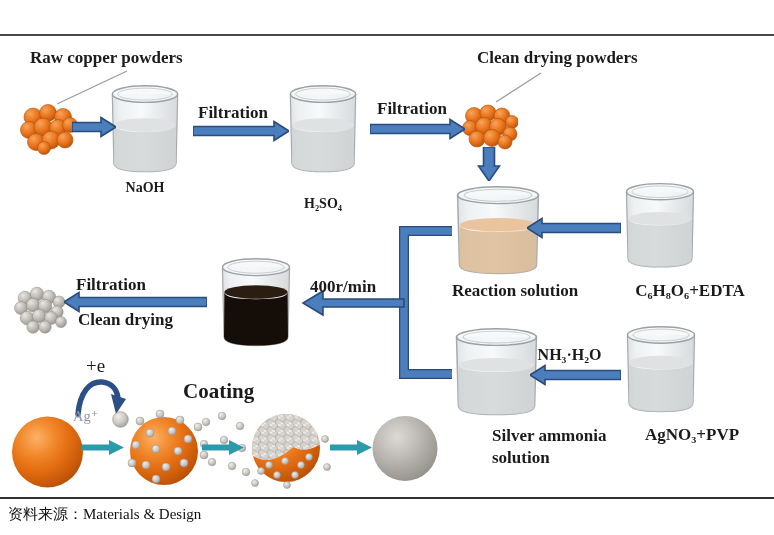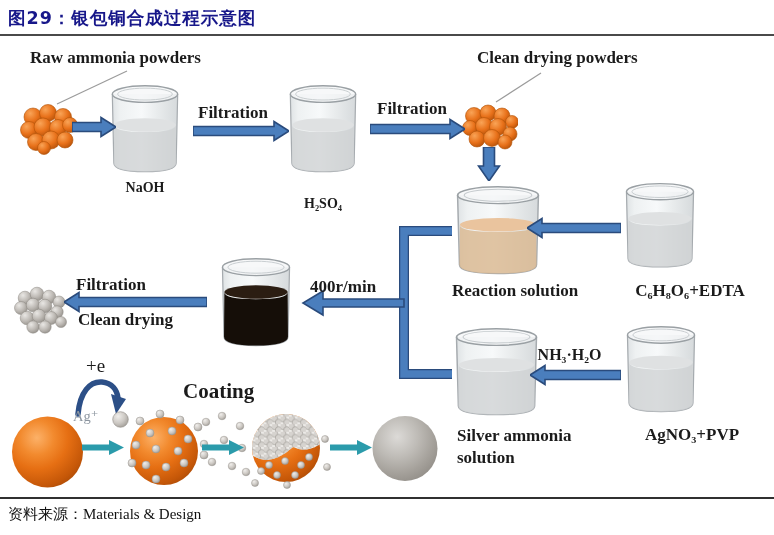"图29：银包铜合成过程示意图" div.title { html: <div>图29：银包铜合成过程示意图</div> -> none }
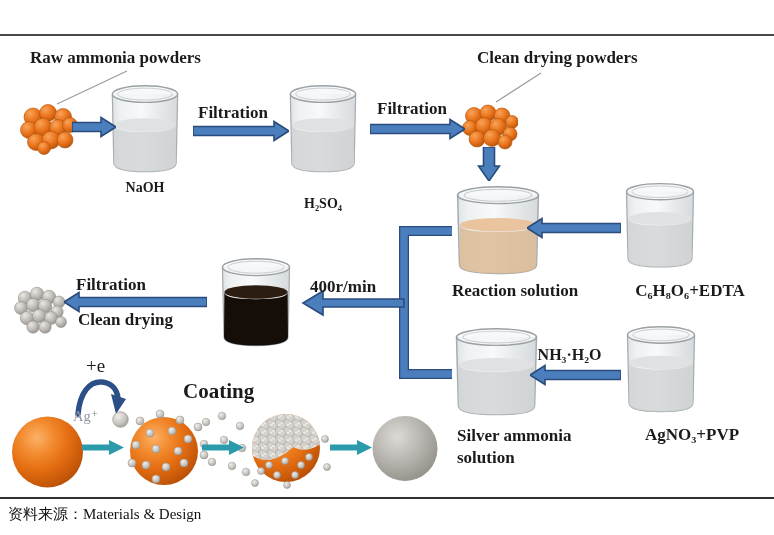"Raw ammonia powders" div.lbl { text: ammonia -> copper }
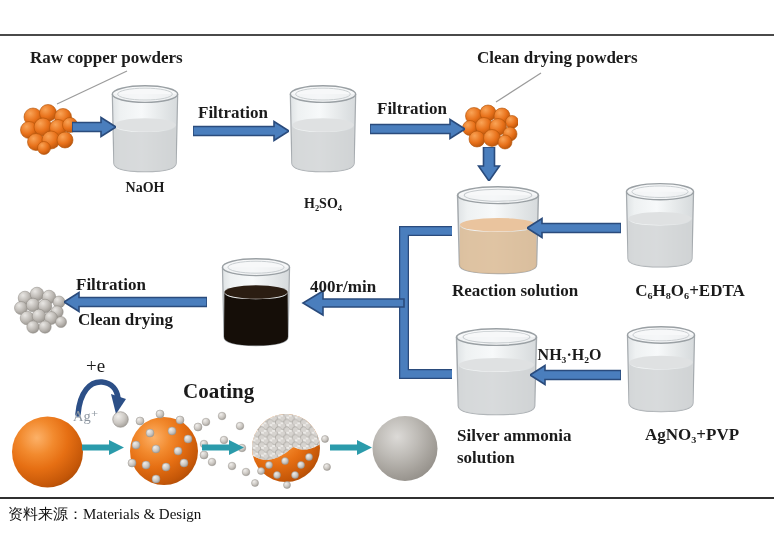"Silver ammonia solution" .lbl.wrap { margin-left: none -> 35px }
